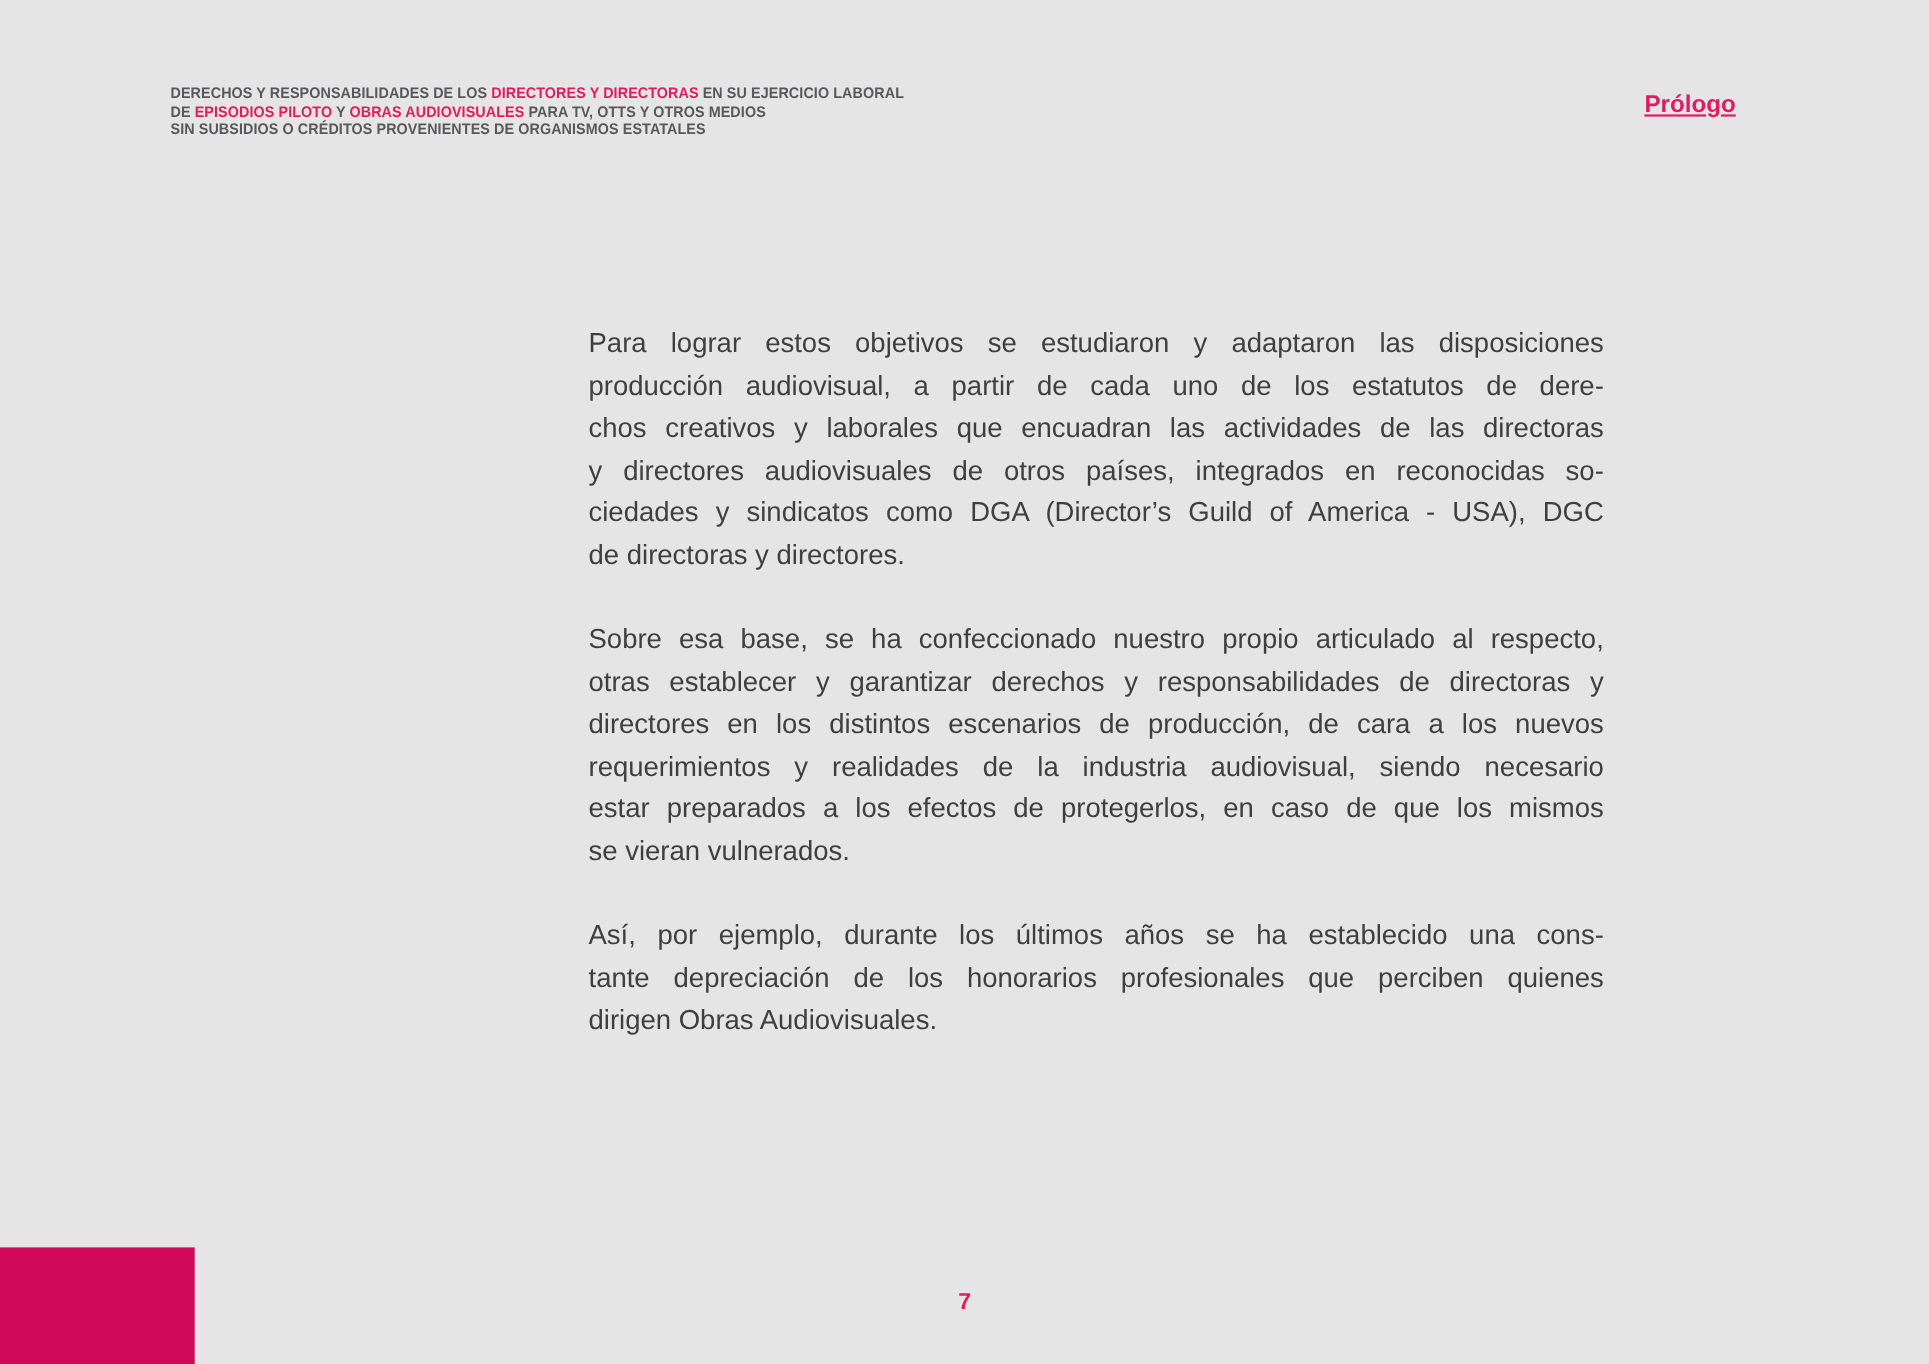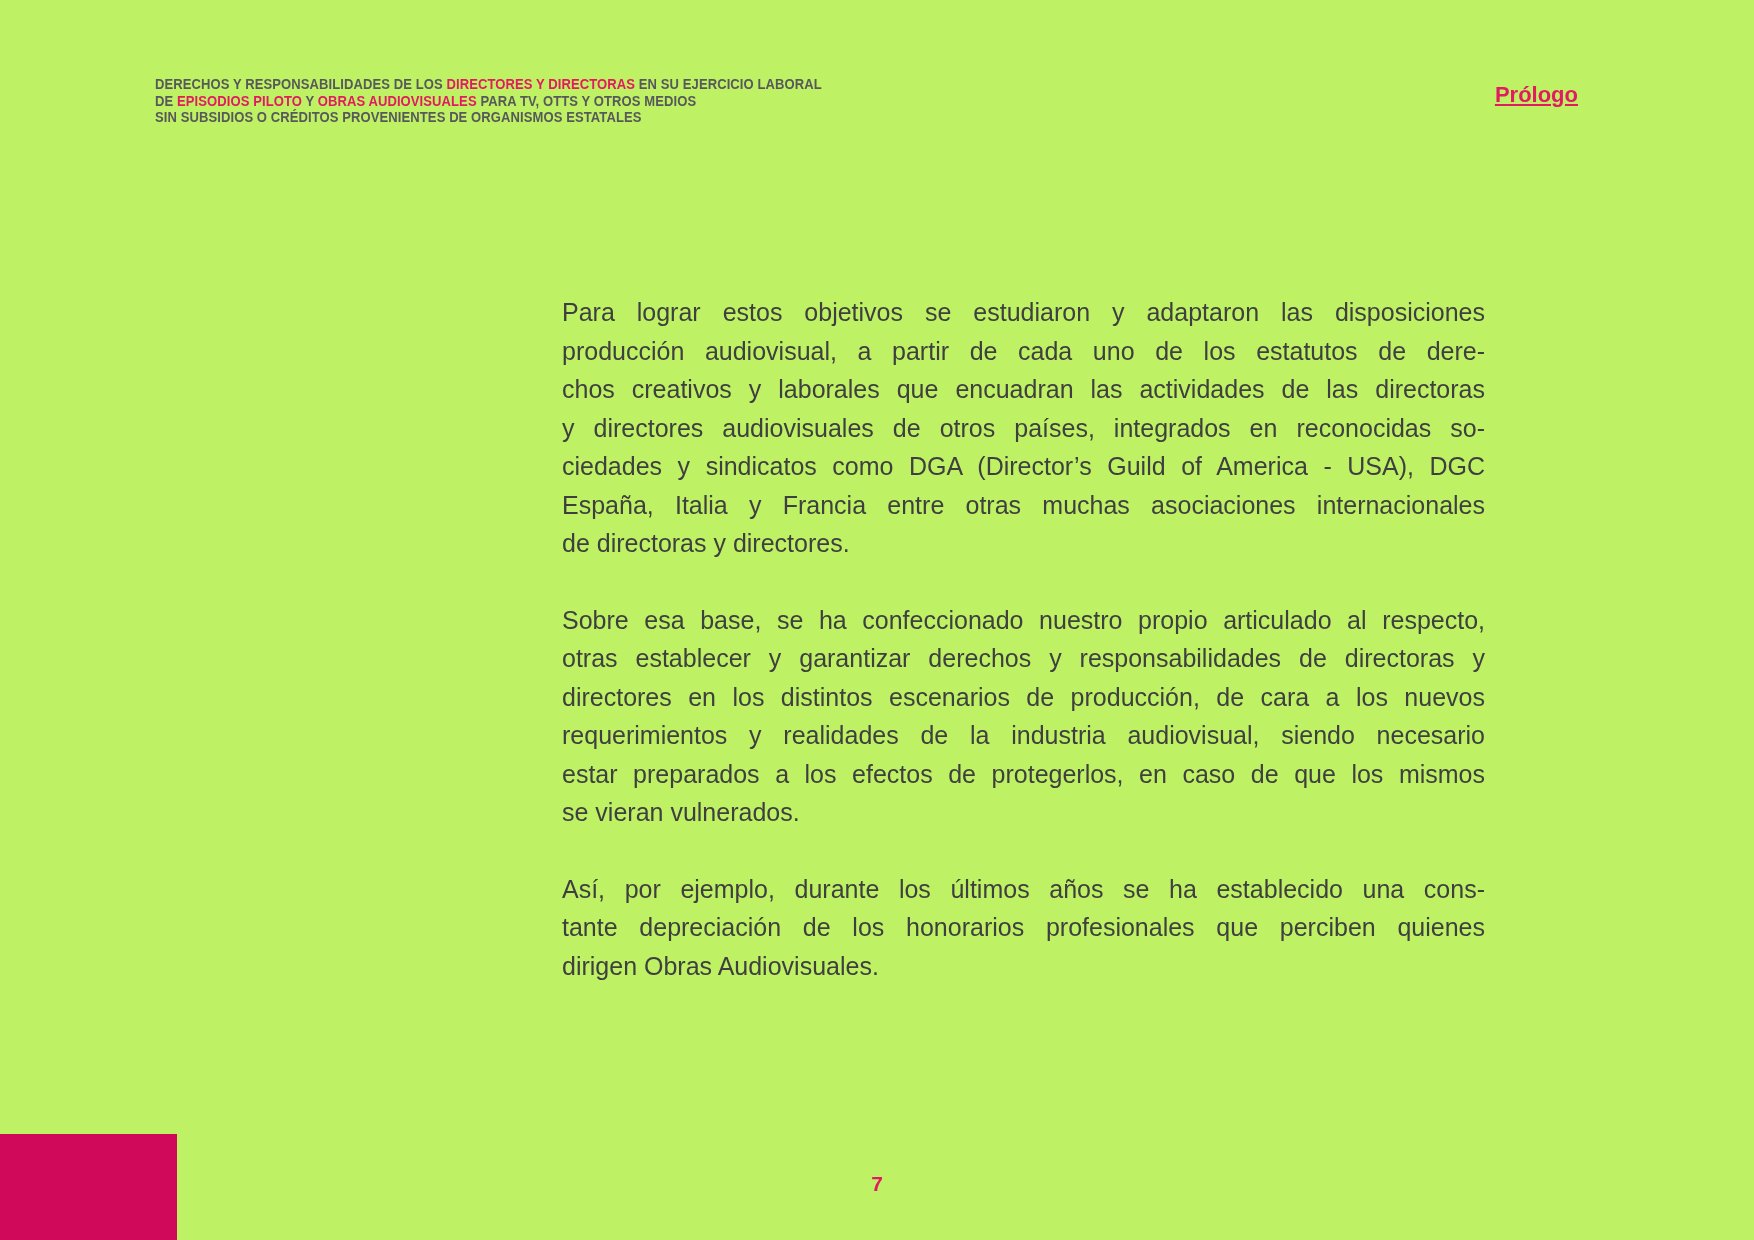"DERECHOS Y RESPONSABILIDADES DE LOS" .page { background: #bef264 -> #e5e5e5 }
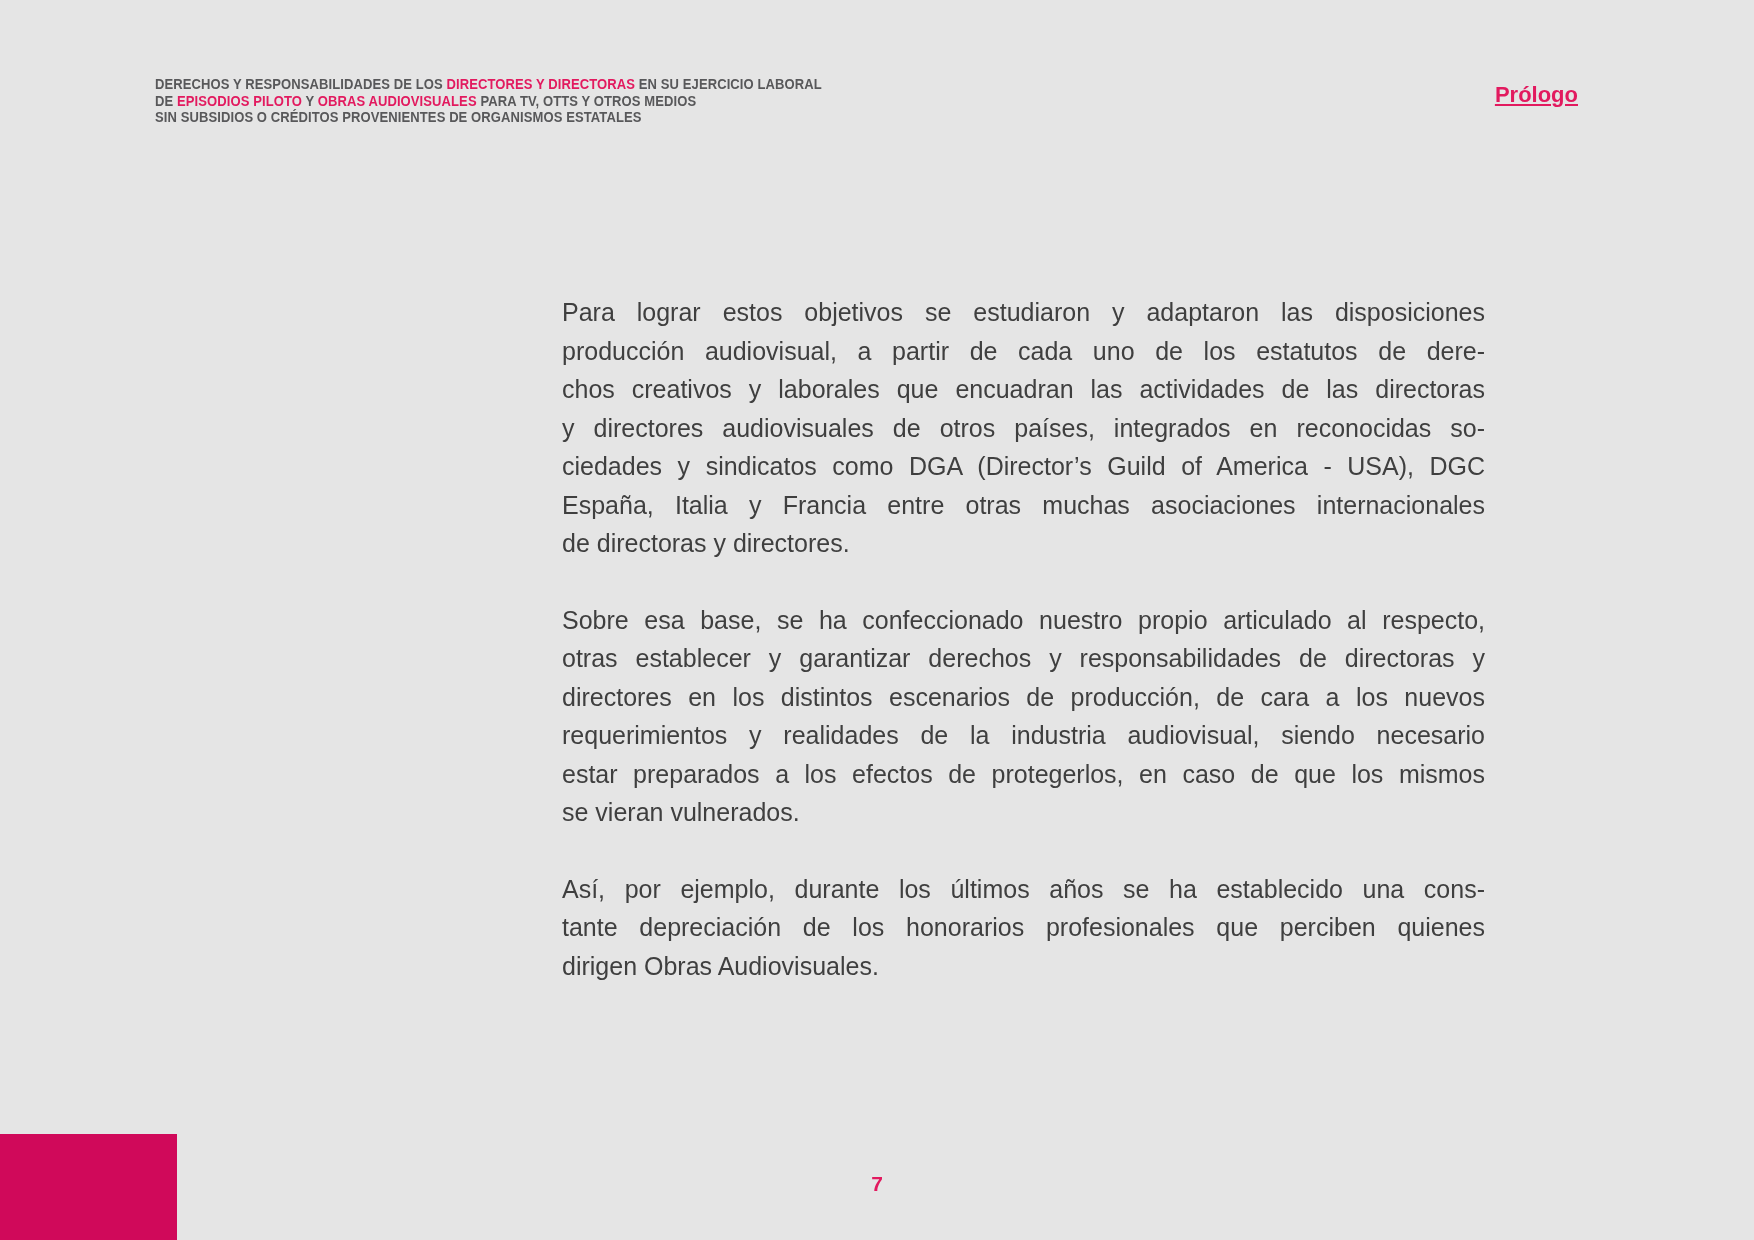"Para lograr estos objetivos se" .body-col { left: 562px -> 535px }
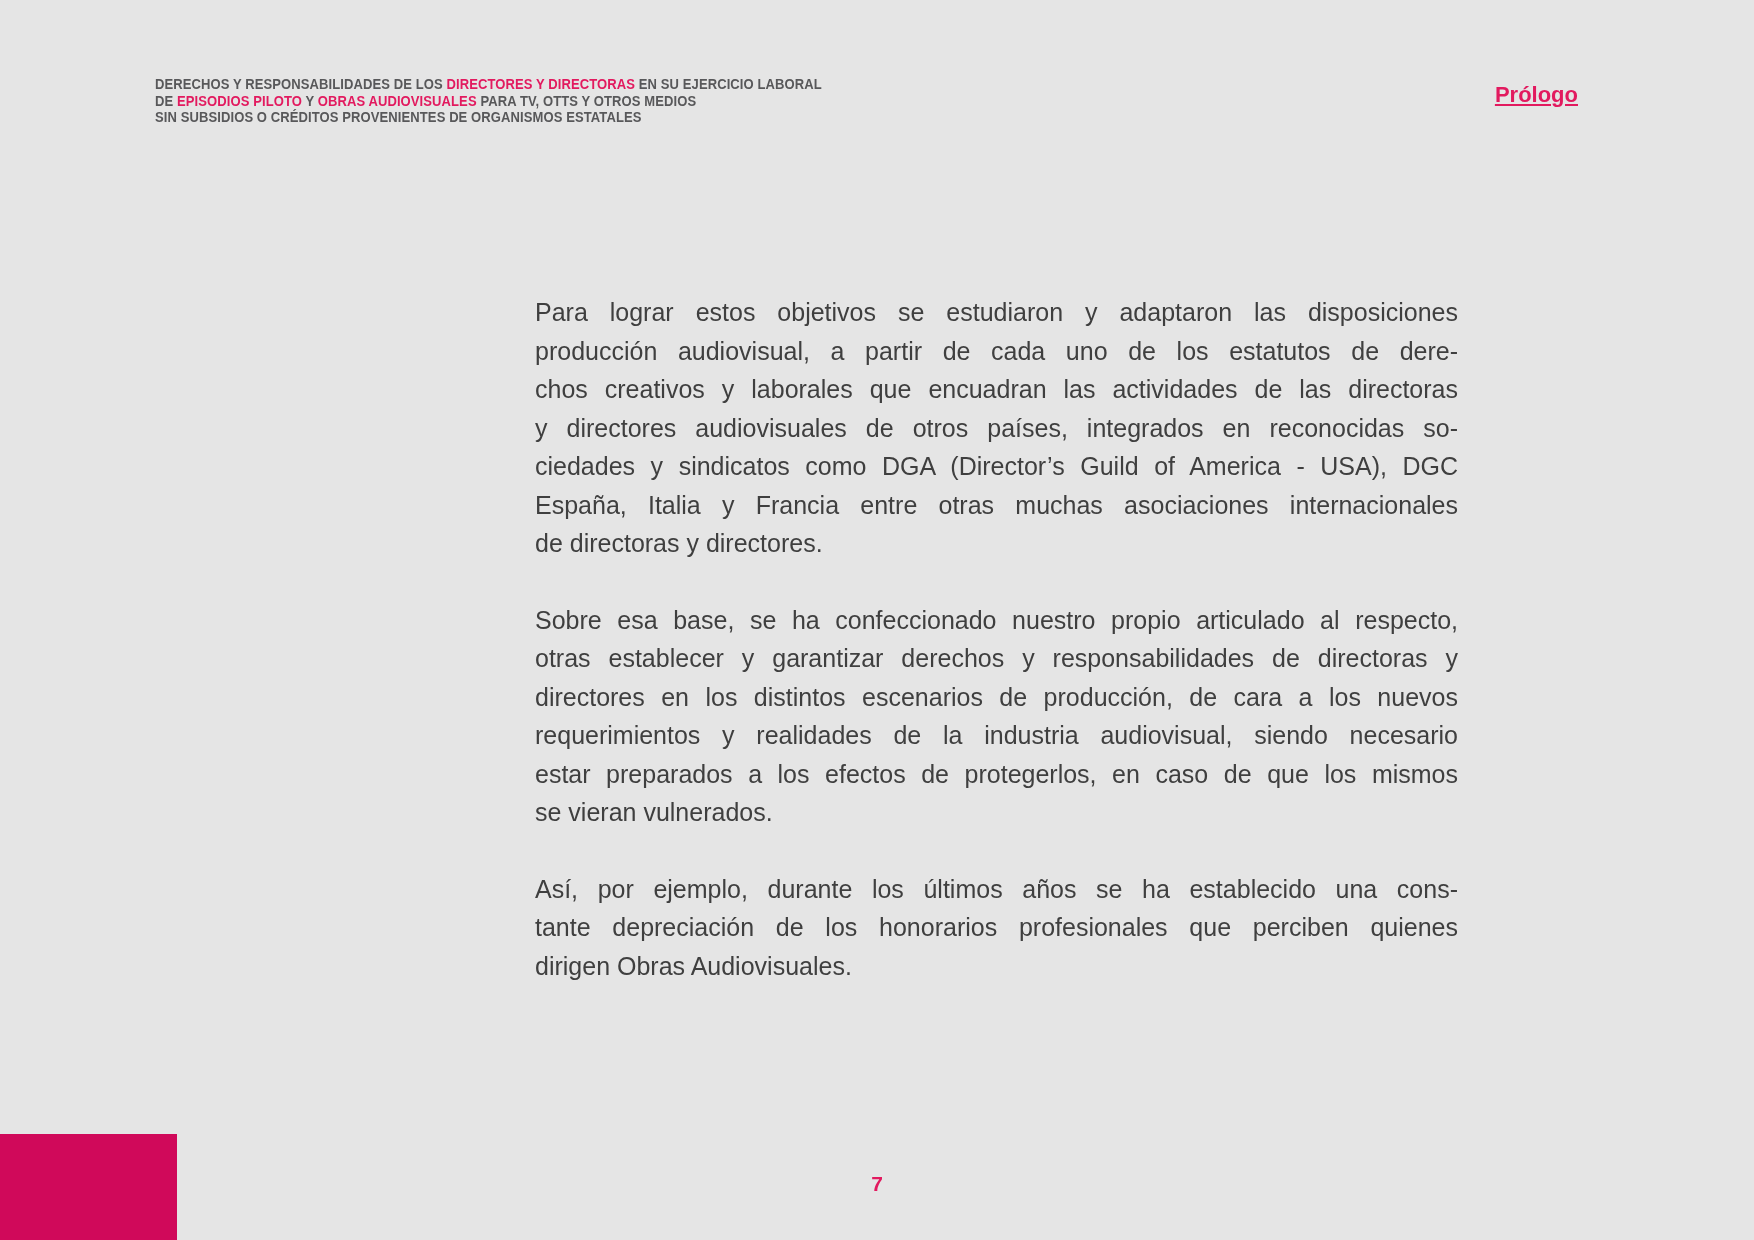"España, Italia y Francia entre" div.pline { html: <div>España, Italia y Francia entre otras muchas asociaciones internacionales</div> -> none }
